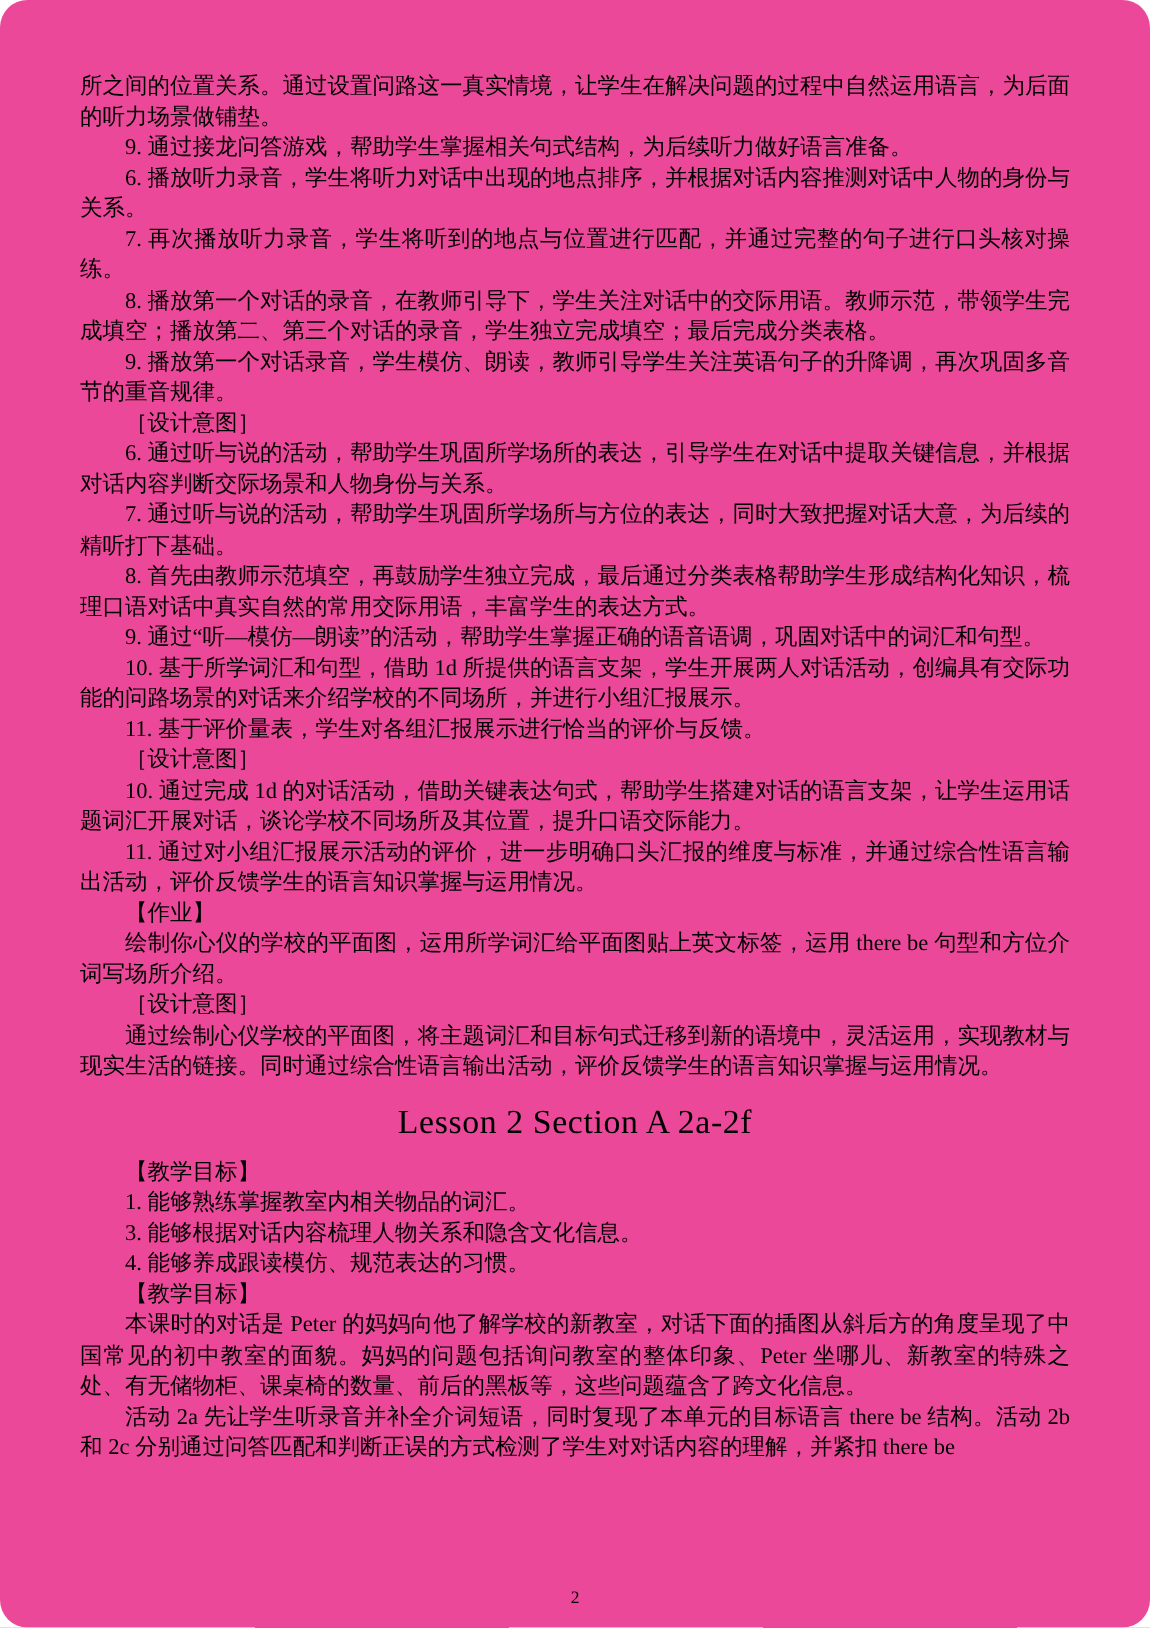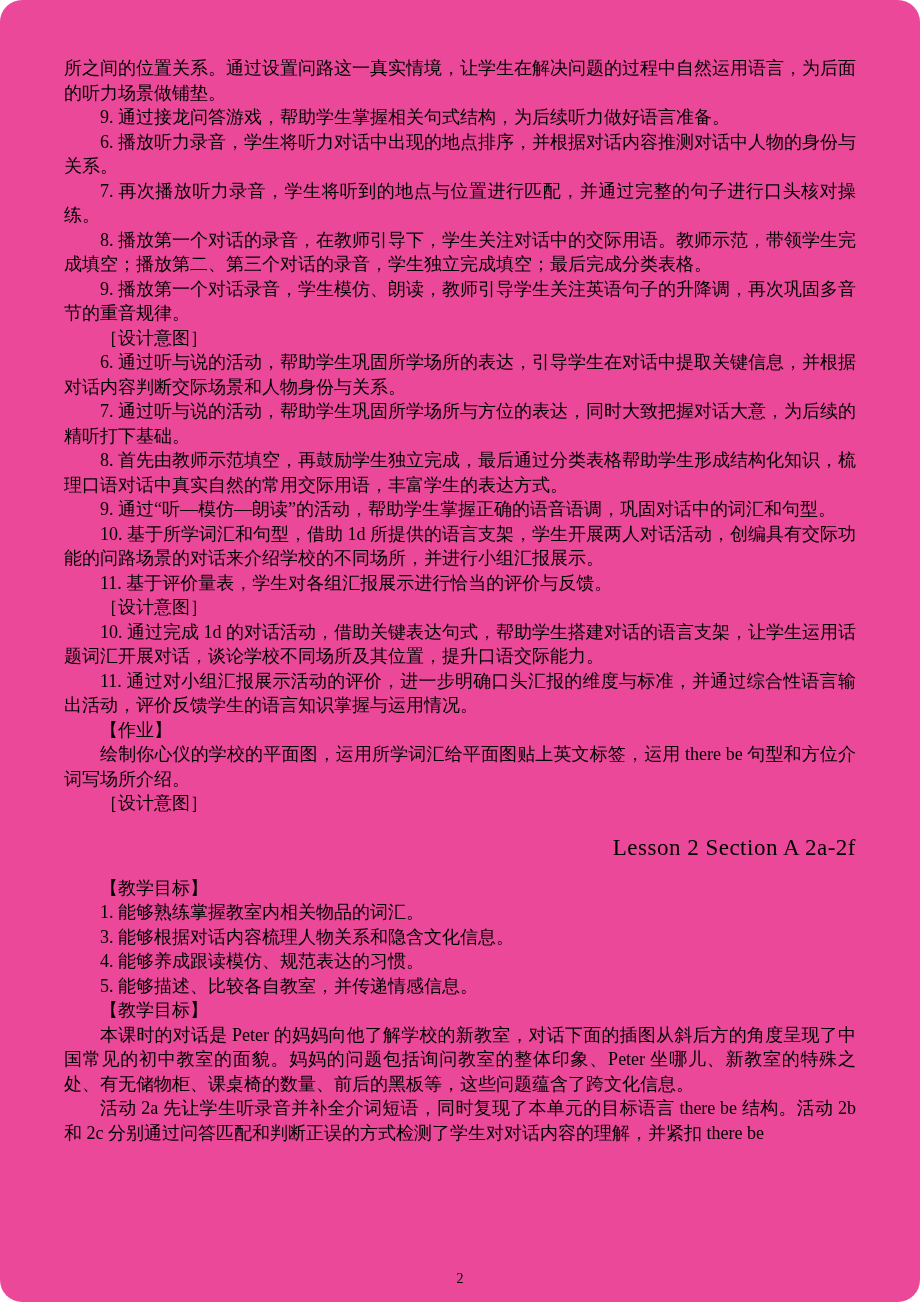"通过绘制心仪学校的平面图，将主题词汇和目标句式迁移到新的语境中，灵活运用，实现教" p.block { html: none -> <p>通过绘制心仪学校的平面图，将主题词汇和目标句式迁移到新的语境中，灵活运用，实现教材与现实生活的链接。同时通过综合性语言输出活动，评价反馈学生的语言知识掌握与运用情况。</p> }
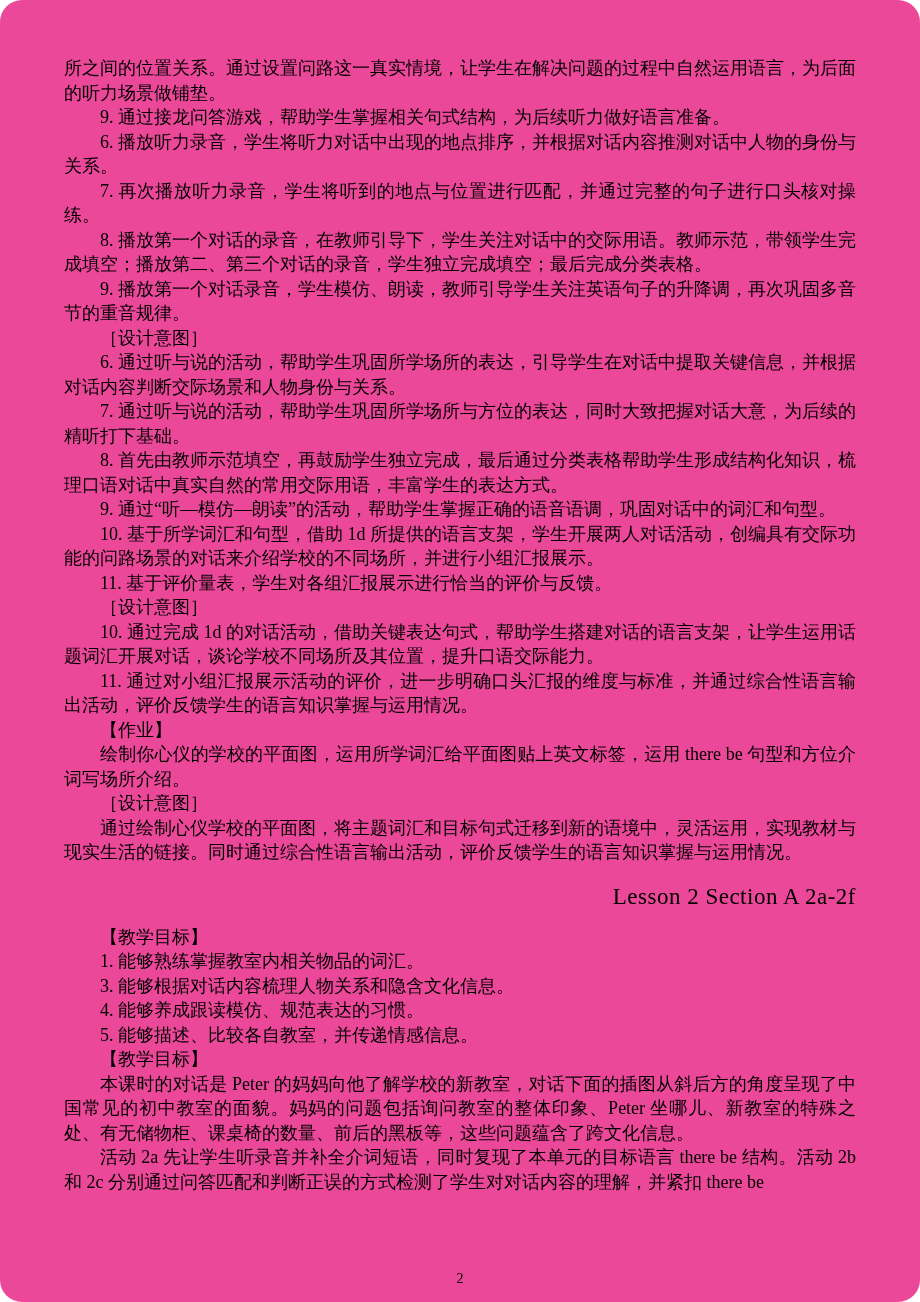"Lesson 2 Section A 2a-2f" .block.heading { font-size: 23px -> 27px; text-align: right -> center }
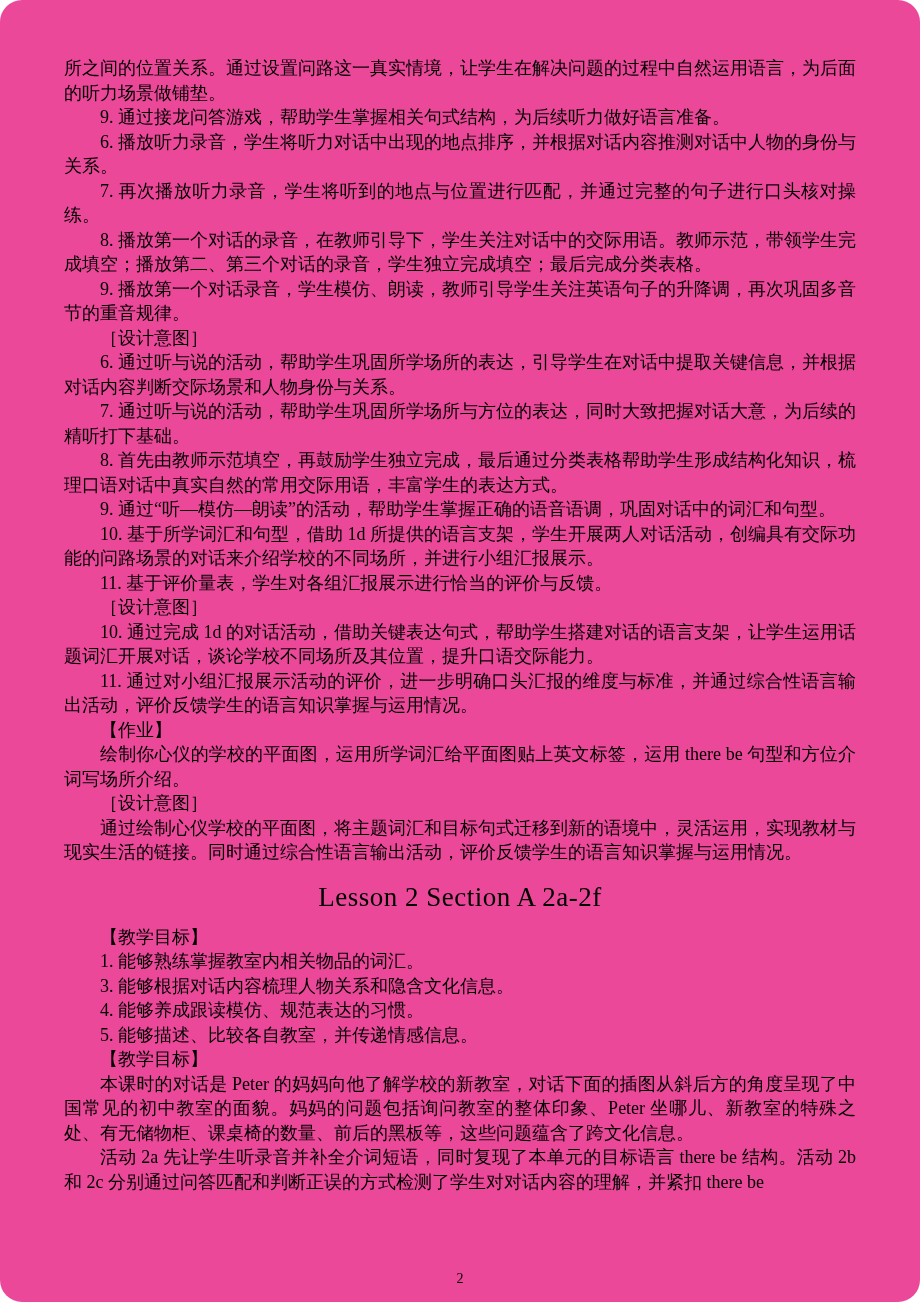"5. 能够描述、比较各自教室，并传递情感信息。" p.block { html: <p>5. 能够描述、比较各自教室，并传递情感信息。</p> -> none }
